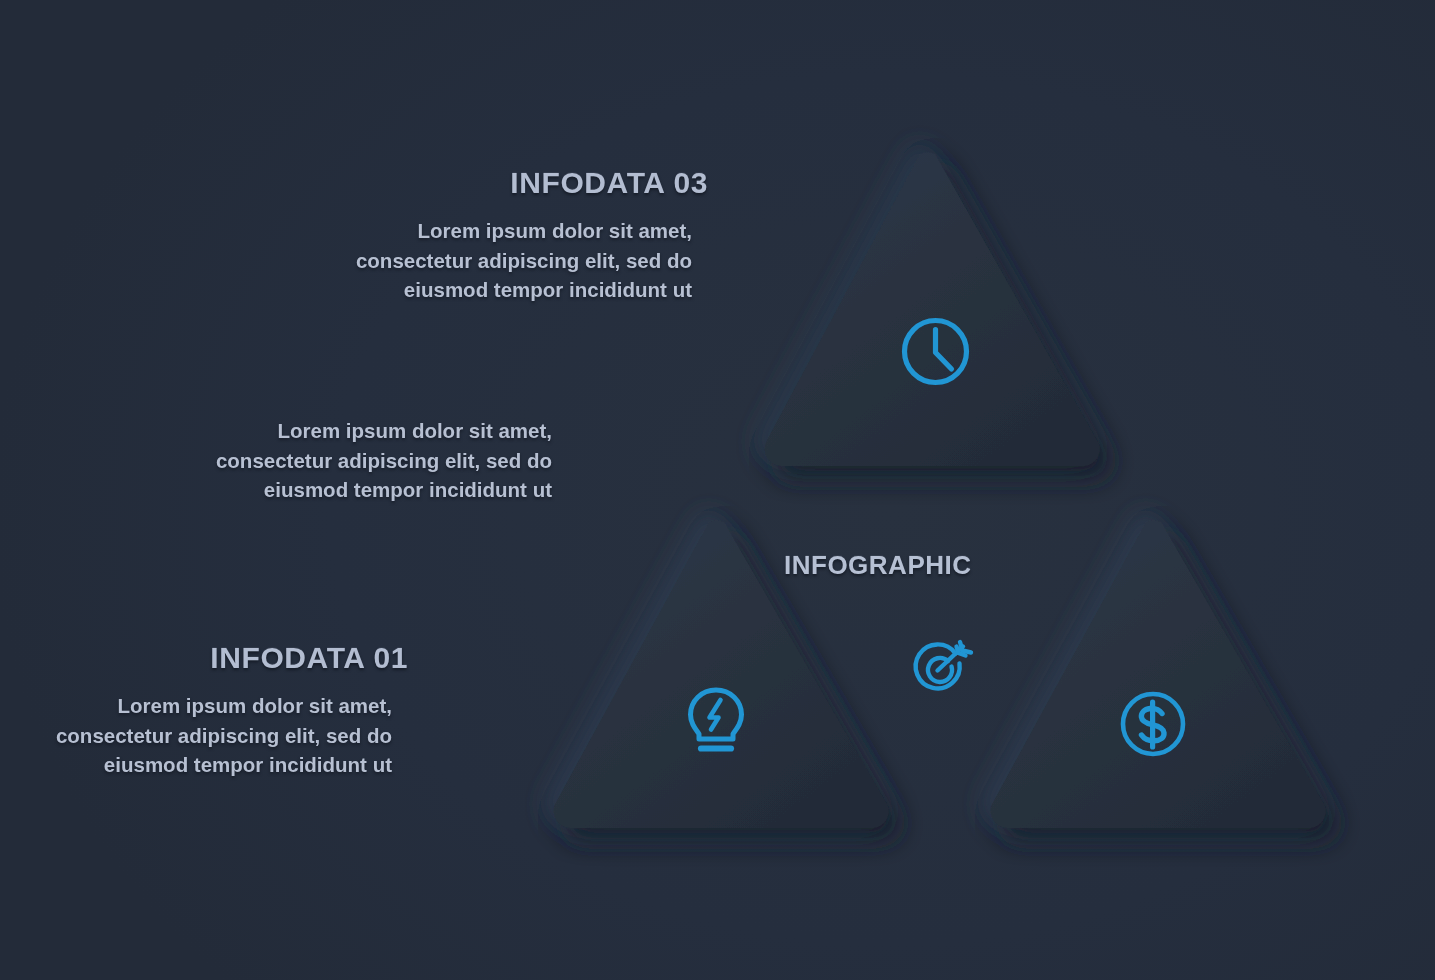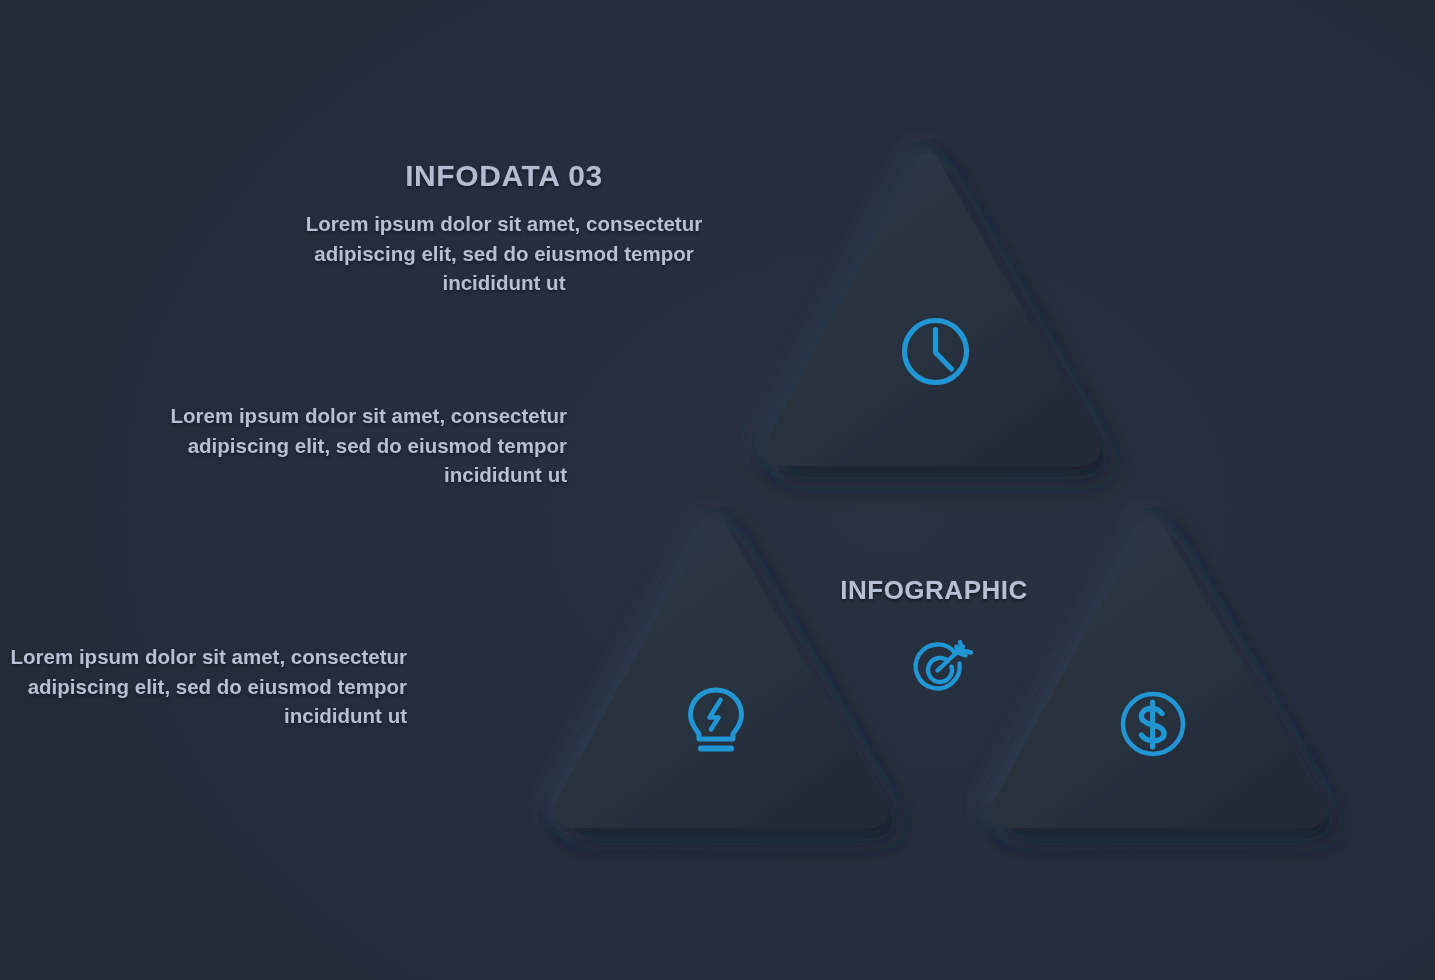"INFODATA 03" #block-03 { text-align: center -> none; top: 159px -> 166px }
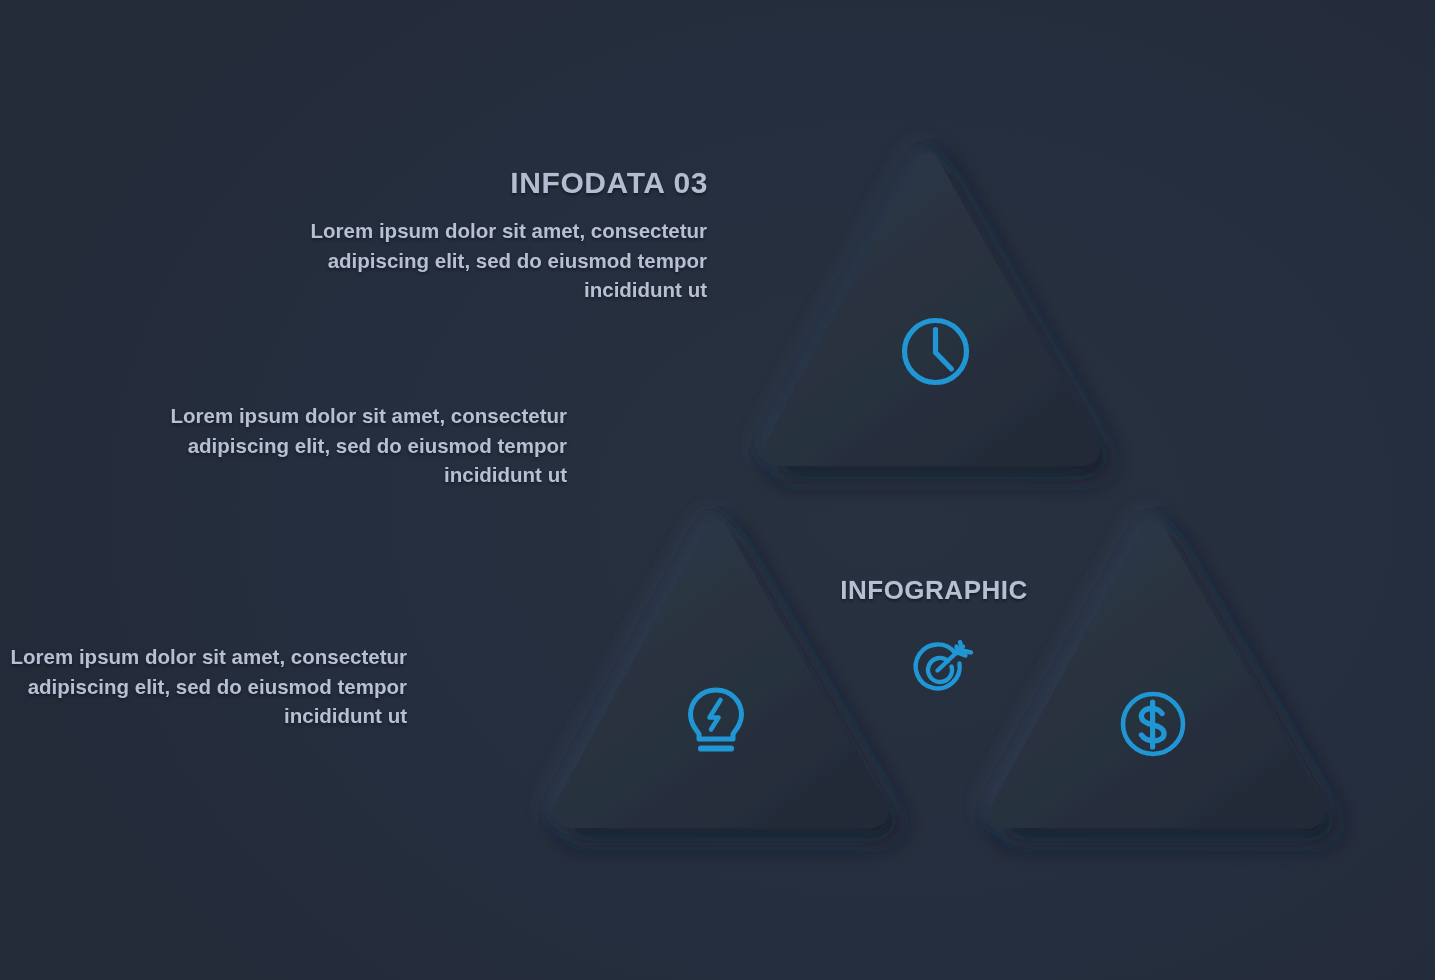"Lorem ipsum dolor sit amet," .info-body { margin: 1px -> 16px }
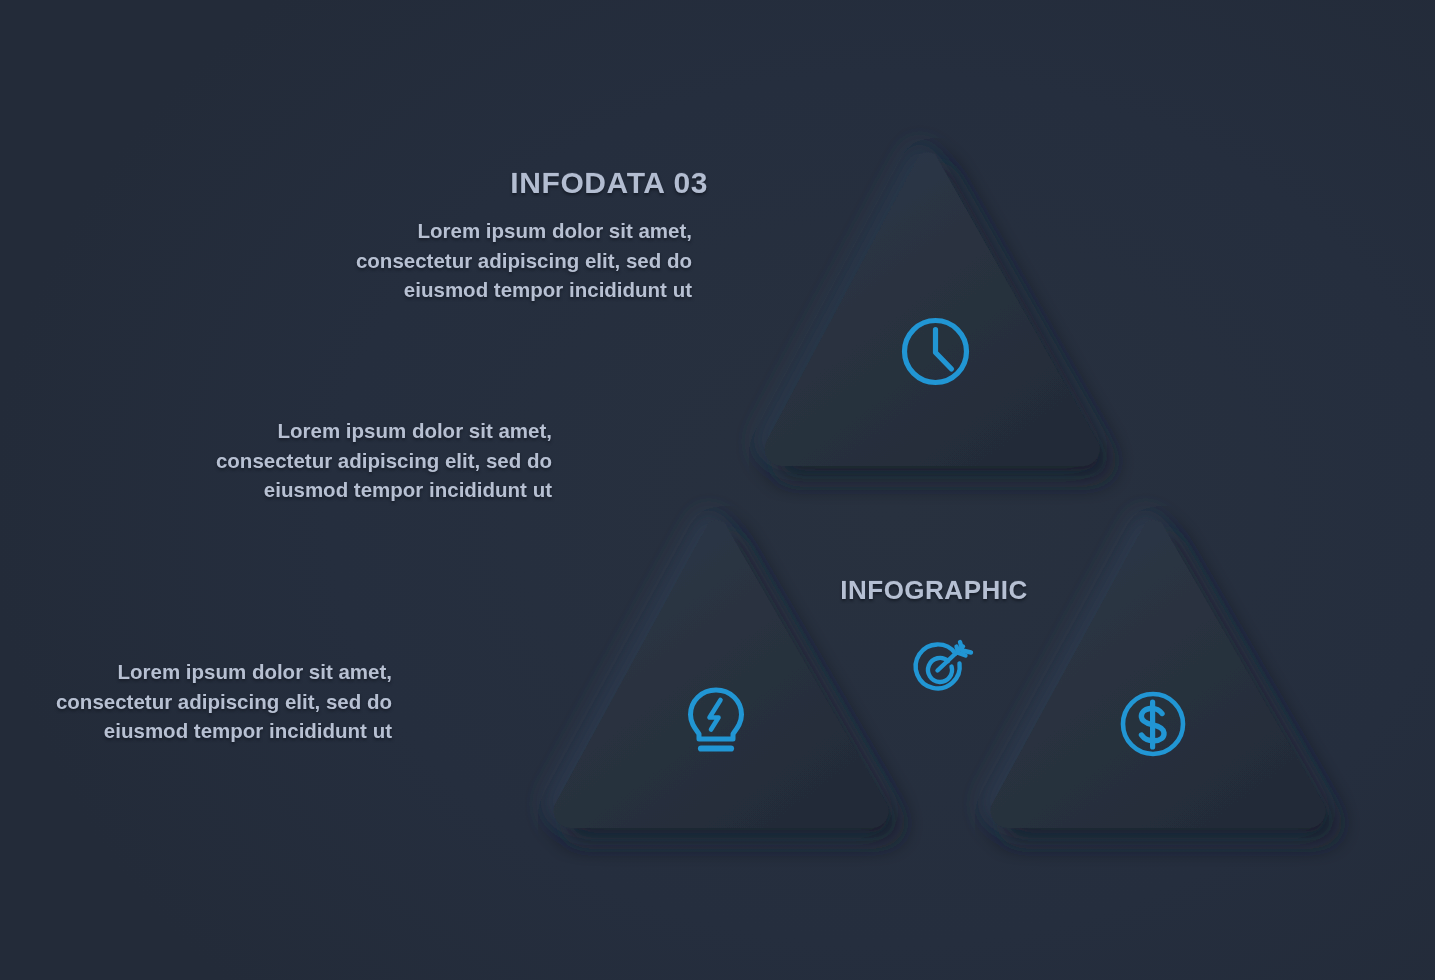"INFOGRAPHIC" #center-heading { margin-top: 25px -> none; text-align: center -> left }
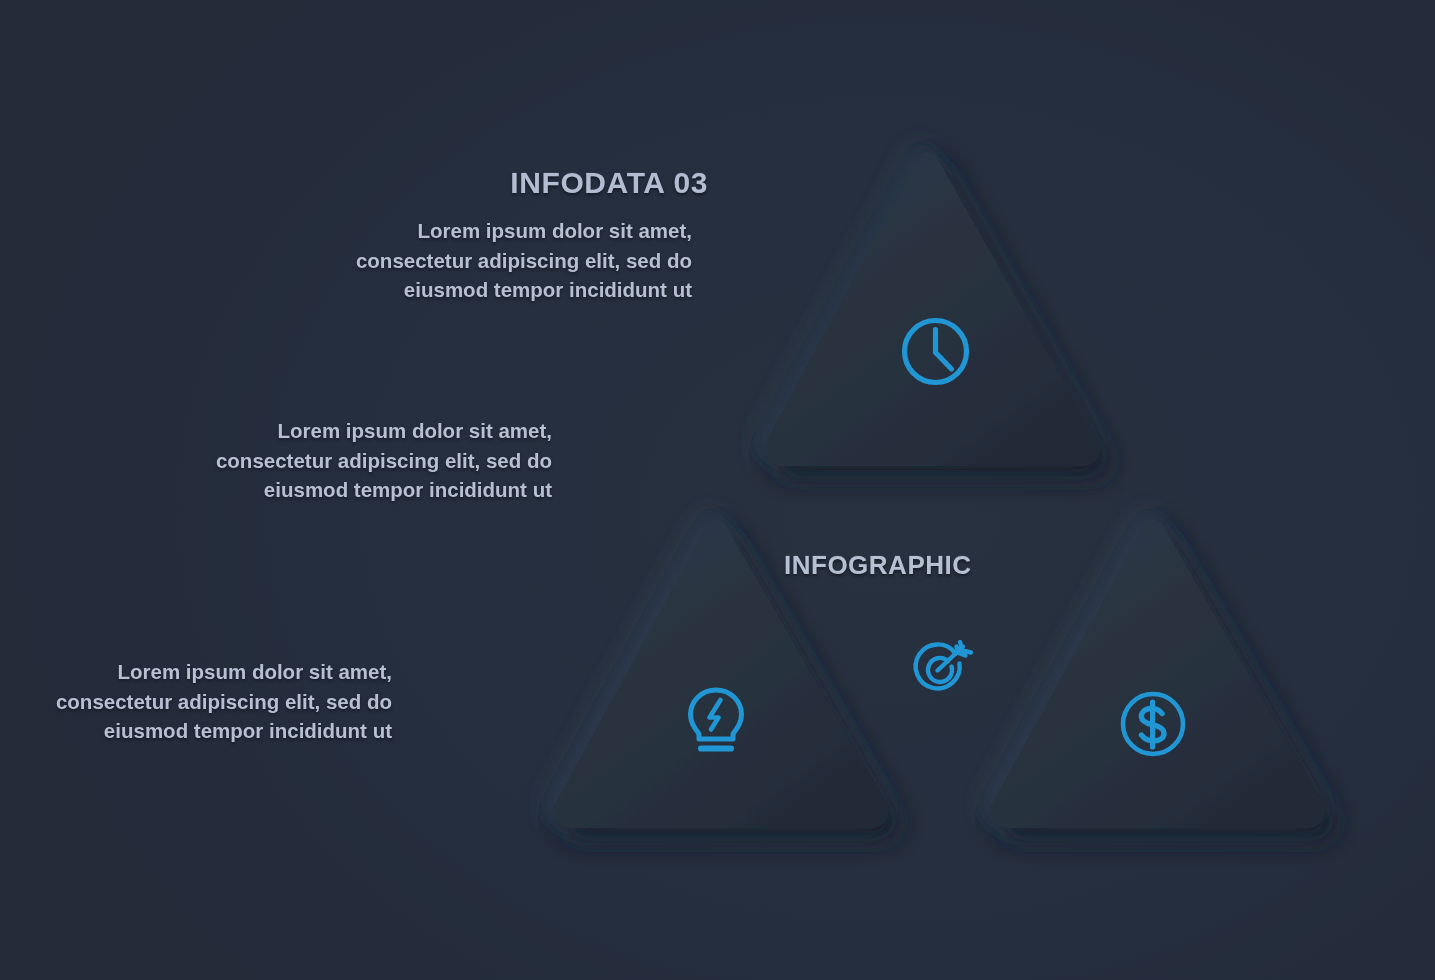"INFODATA 01" p.info-title { html: none -> <p>INFODATA 01</p> }
